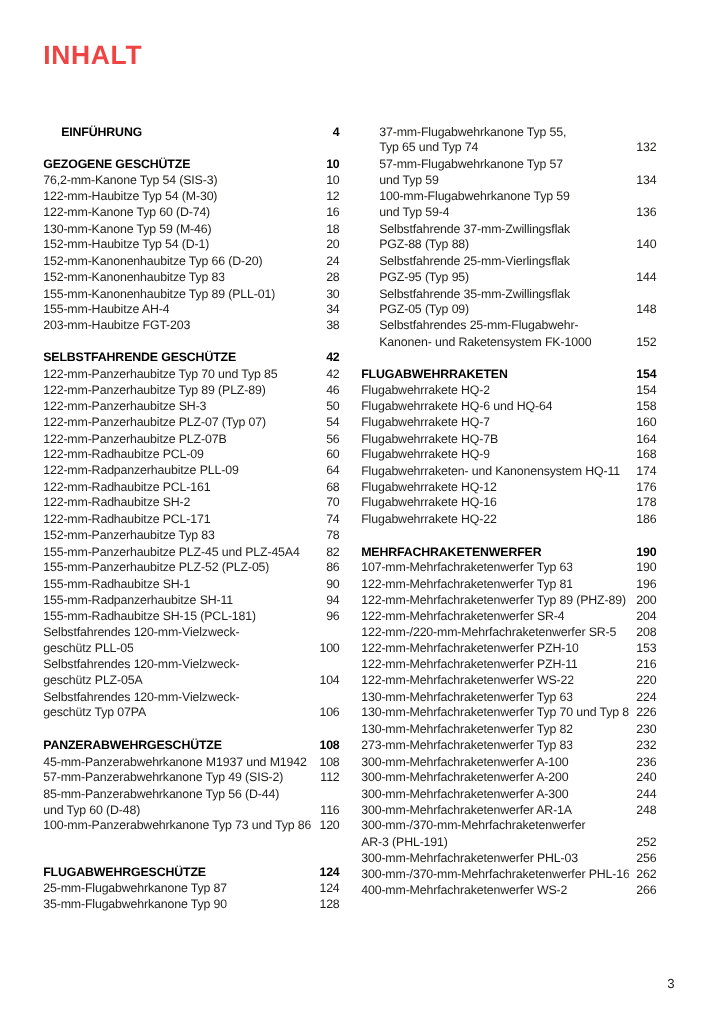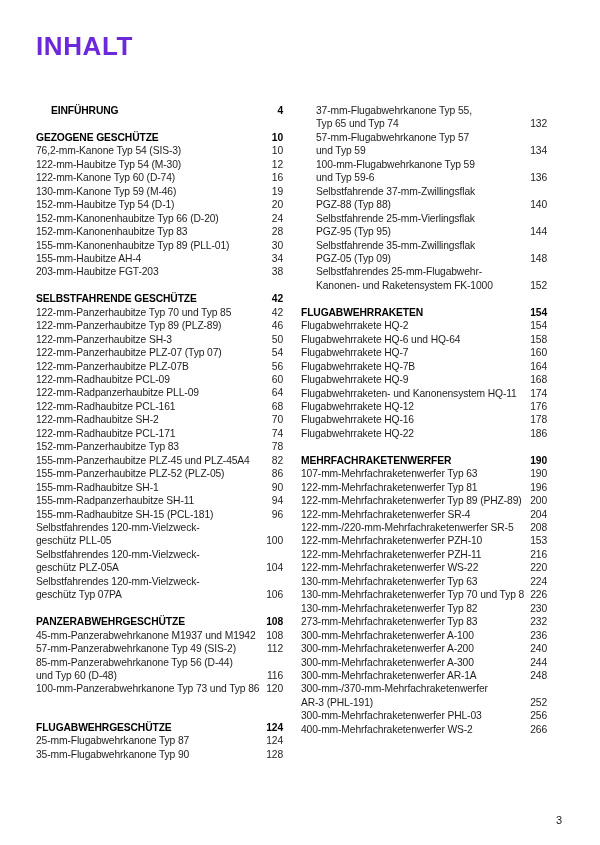"INHALT" .page-title { color: #6d28d9 -> #ef4444; font-size: 26px -> 22px }
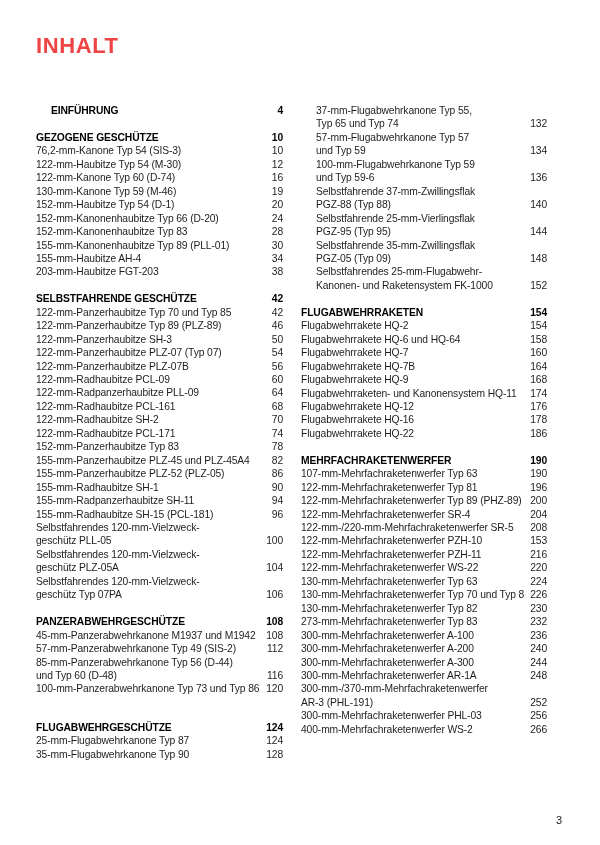"und Typ 59-6" span.label { text: 59-6 -> 59-4 }
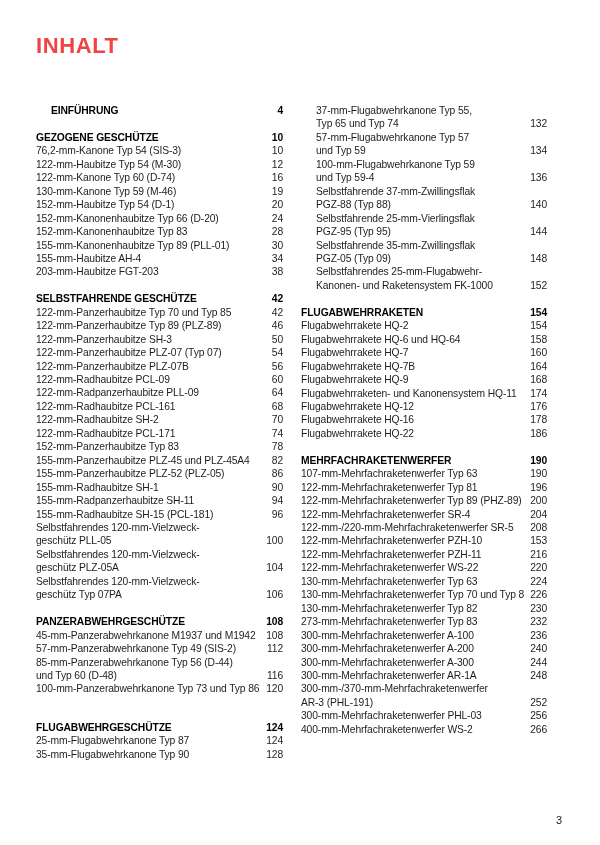"19" span.page-num { text: 19 -> 18 }
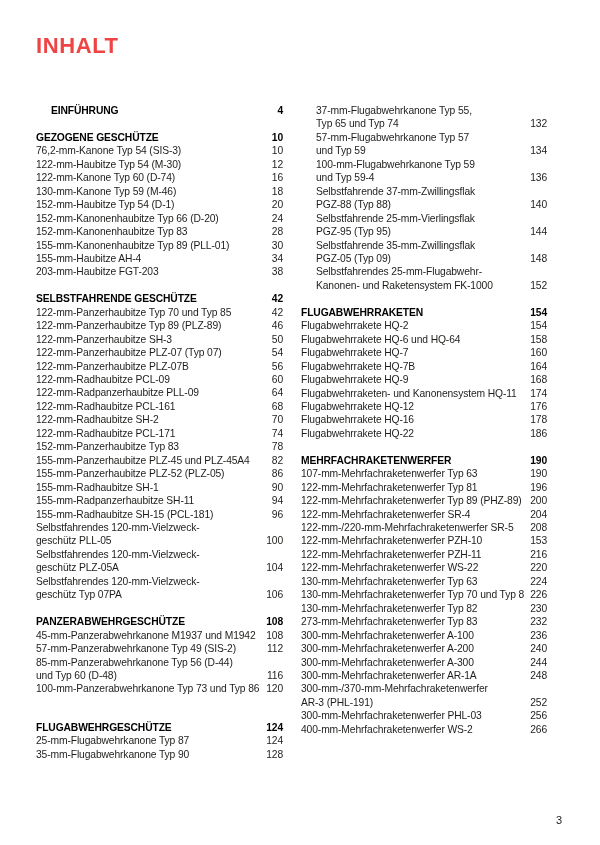"300-mm-/370-mm-Mehrfachraketenwerfer PHL-16" div.toc-row { html: none -> <div> <span>300-mm-/370-mm-Mehrfachraketenwerfer PHL-16</span> <span>262</span> </div> }
